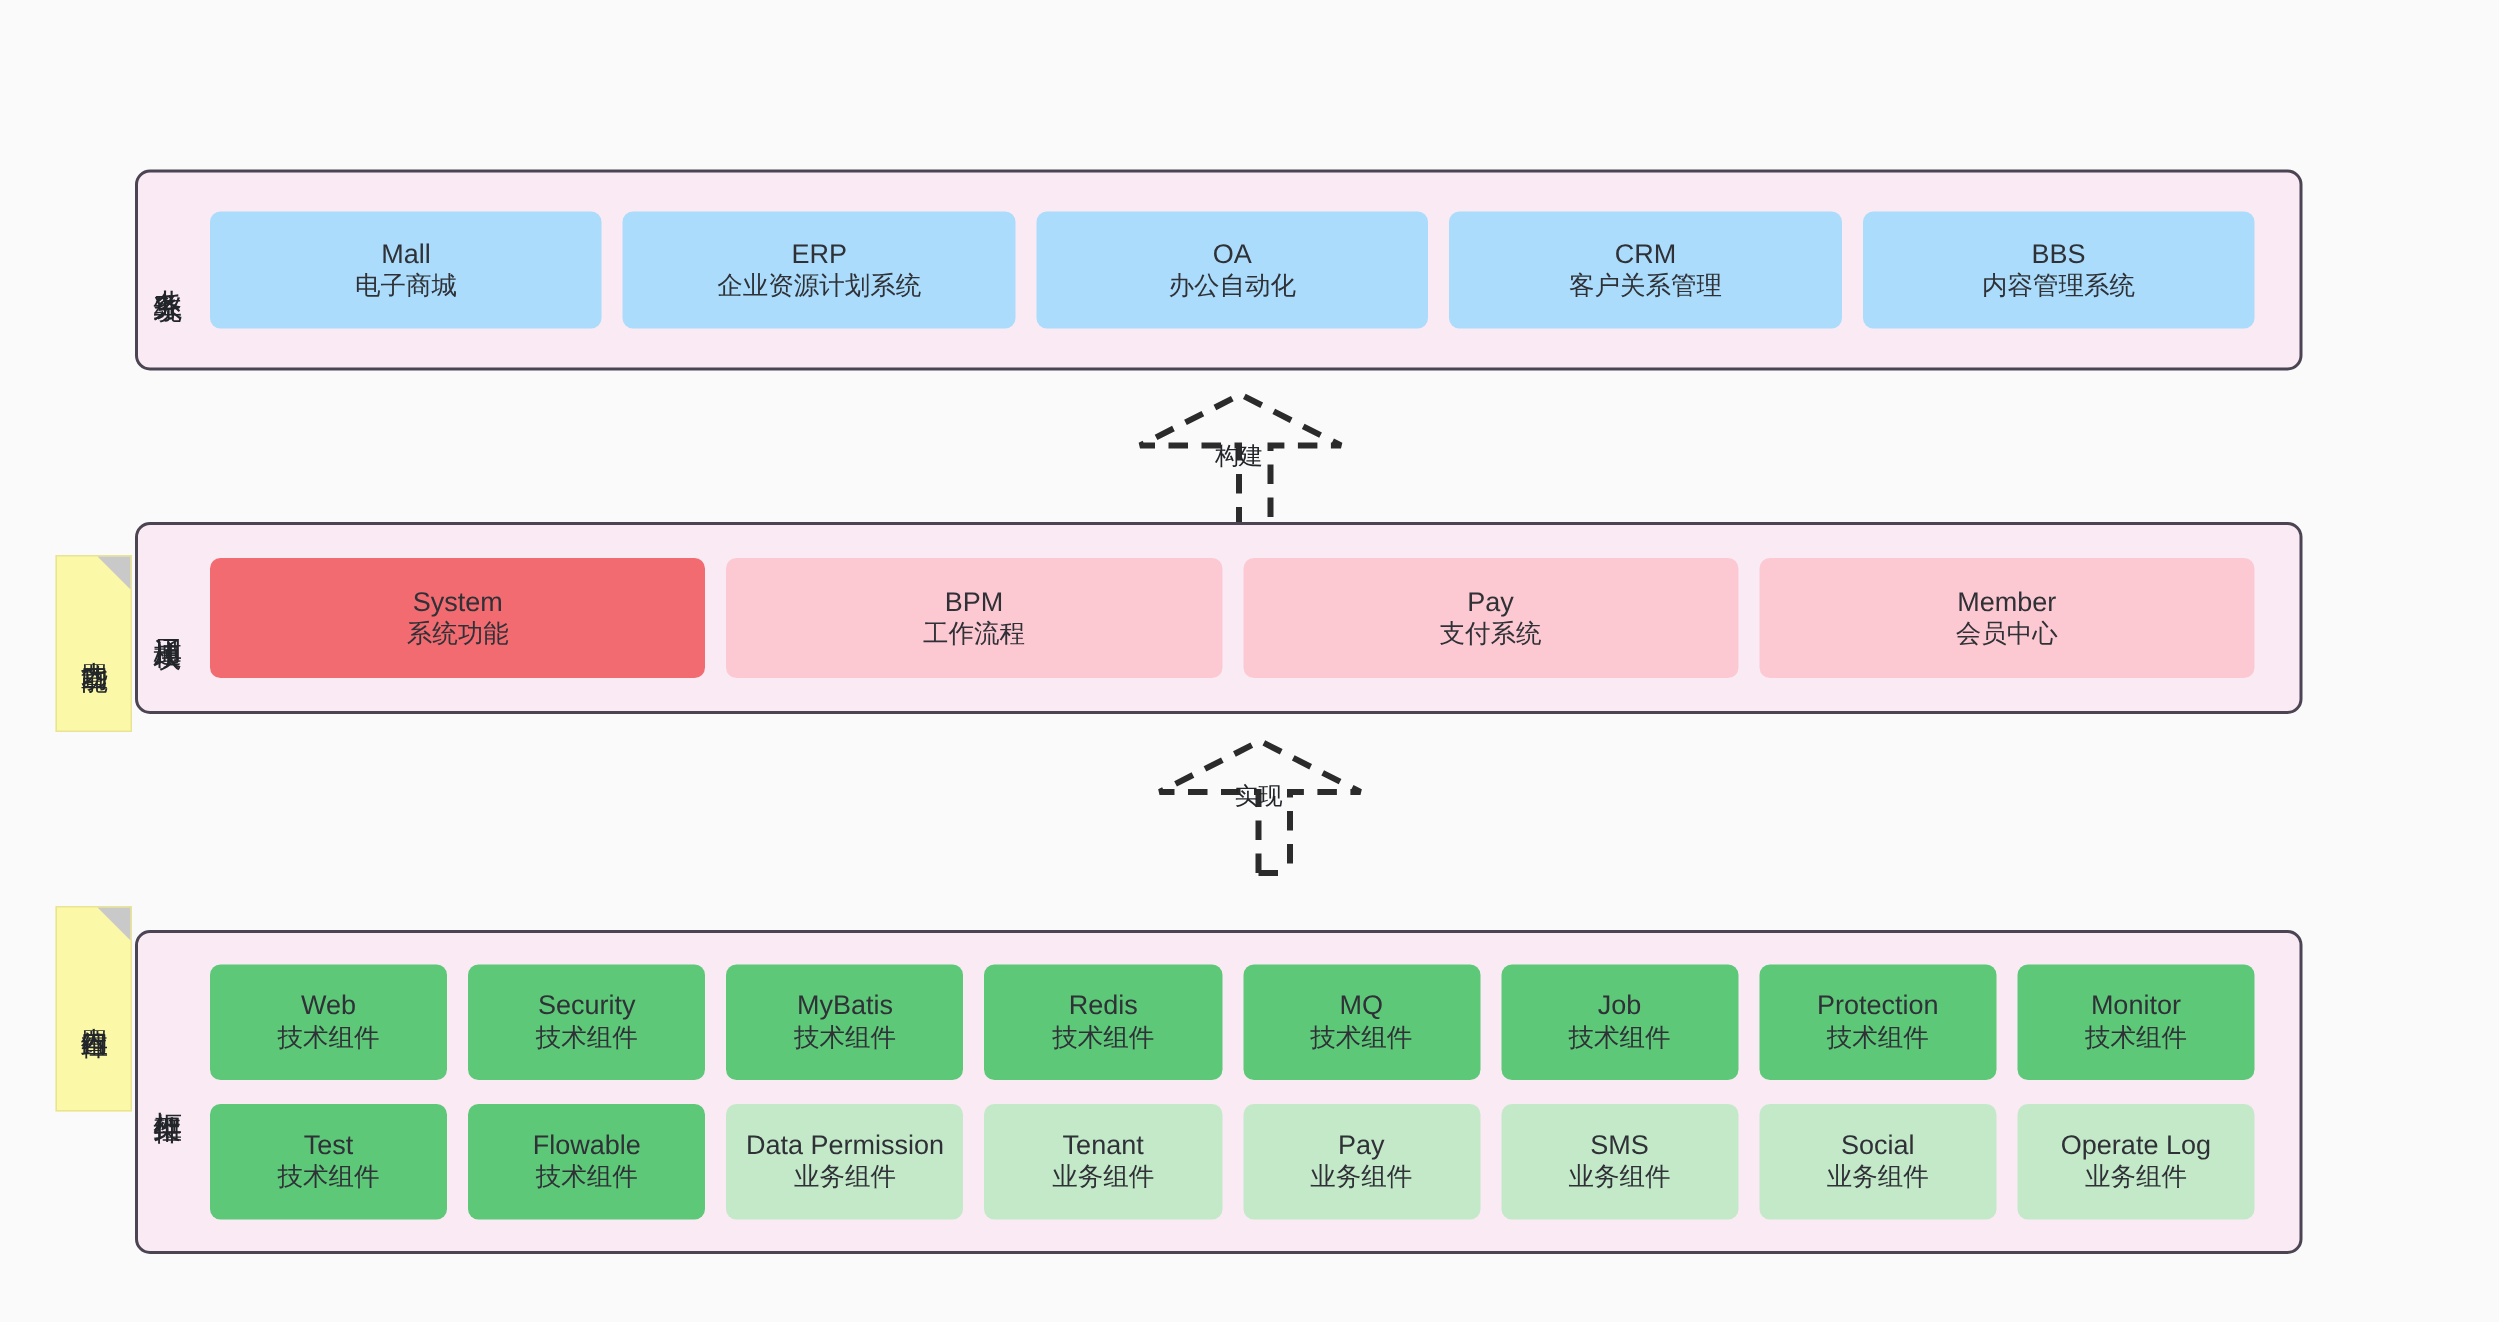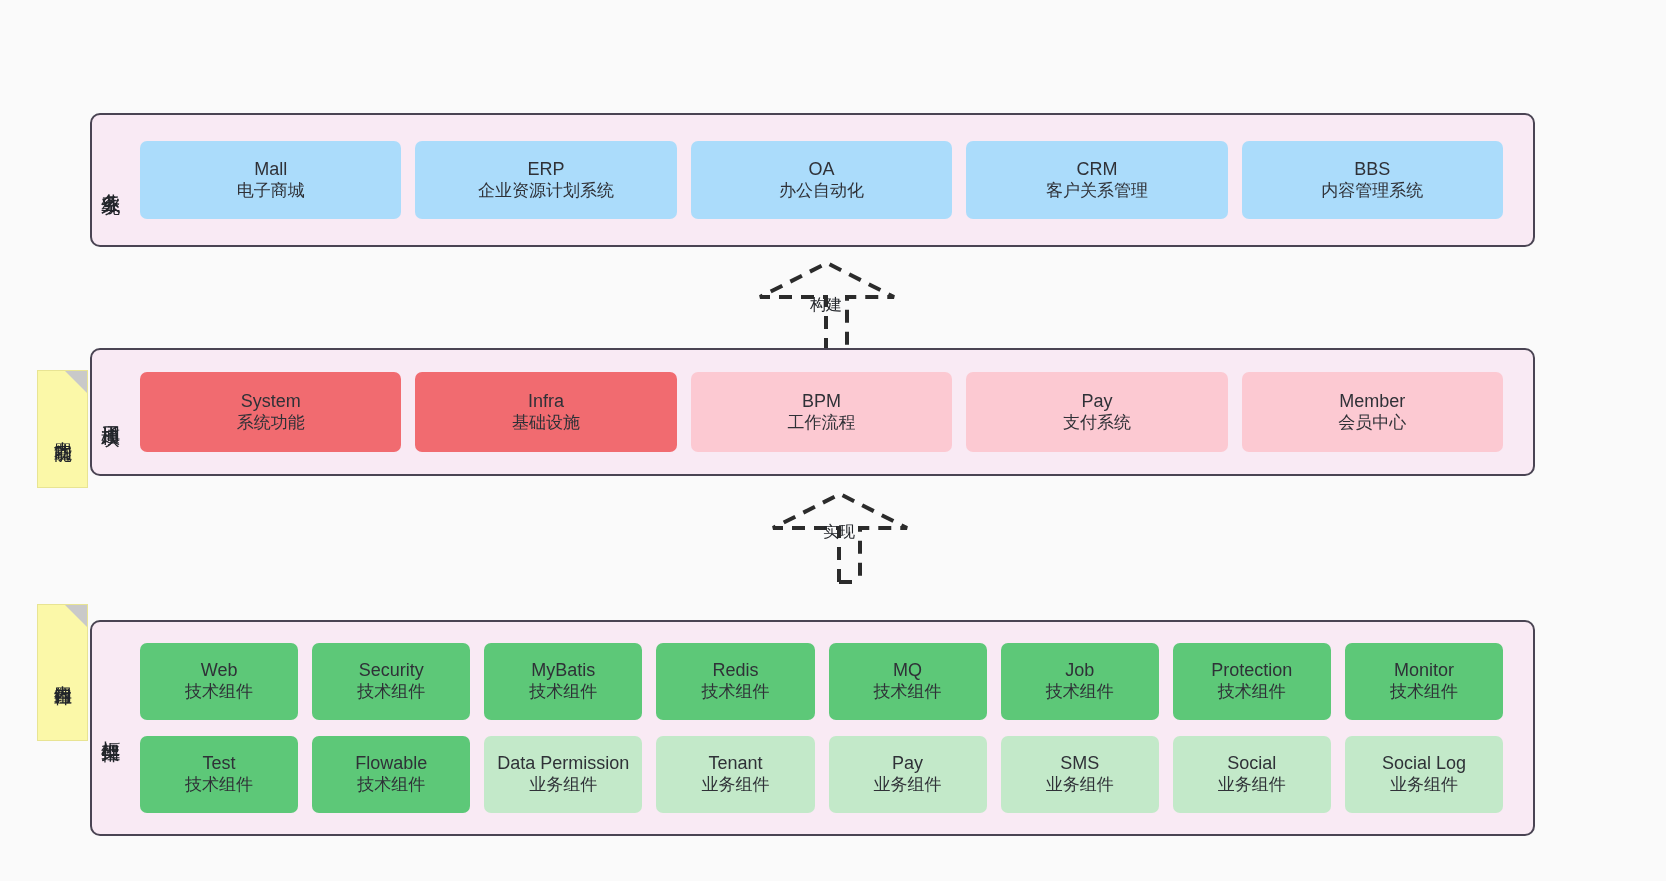"Infra" div.card { html: <div> <span>Infra</span> <span>基础设施</span> </div> -> none }
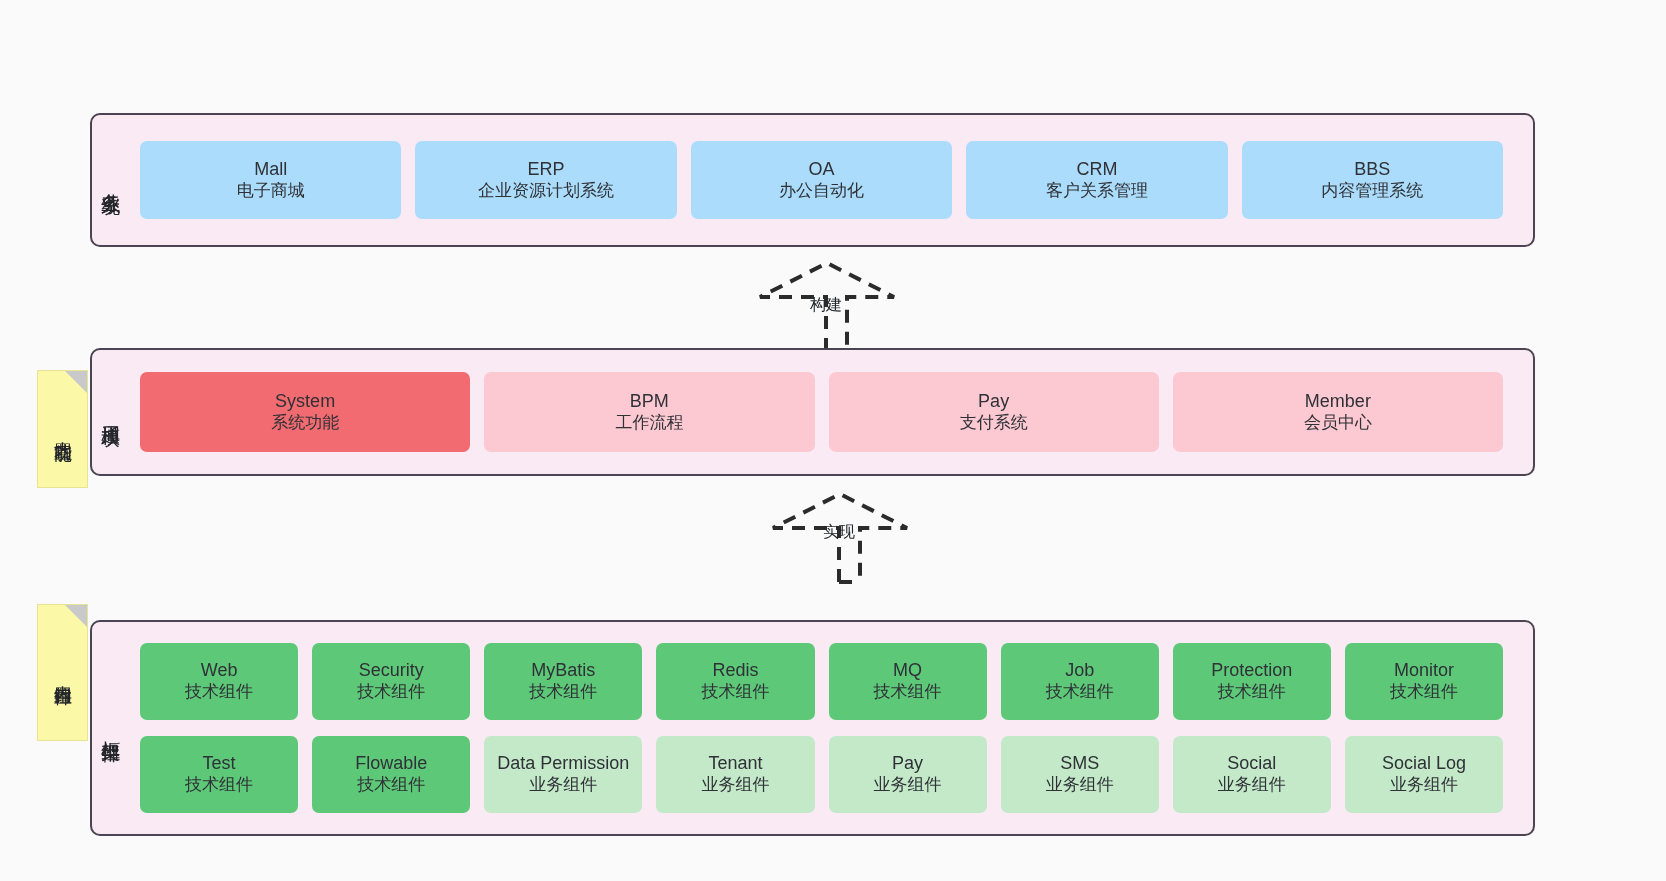"Social Log" span.en { text: Social -> Operate }
